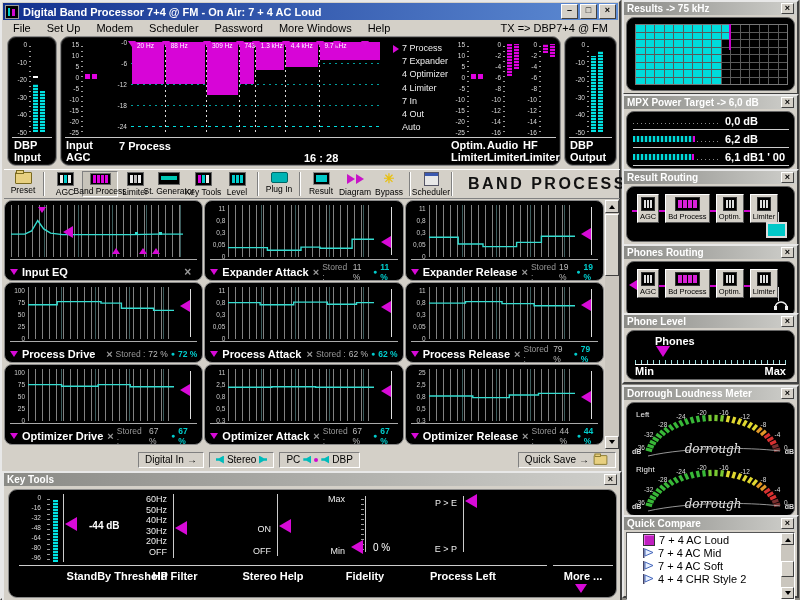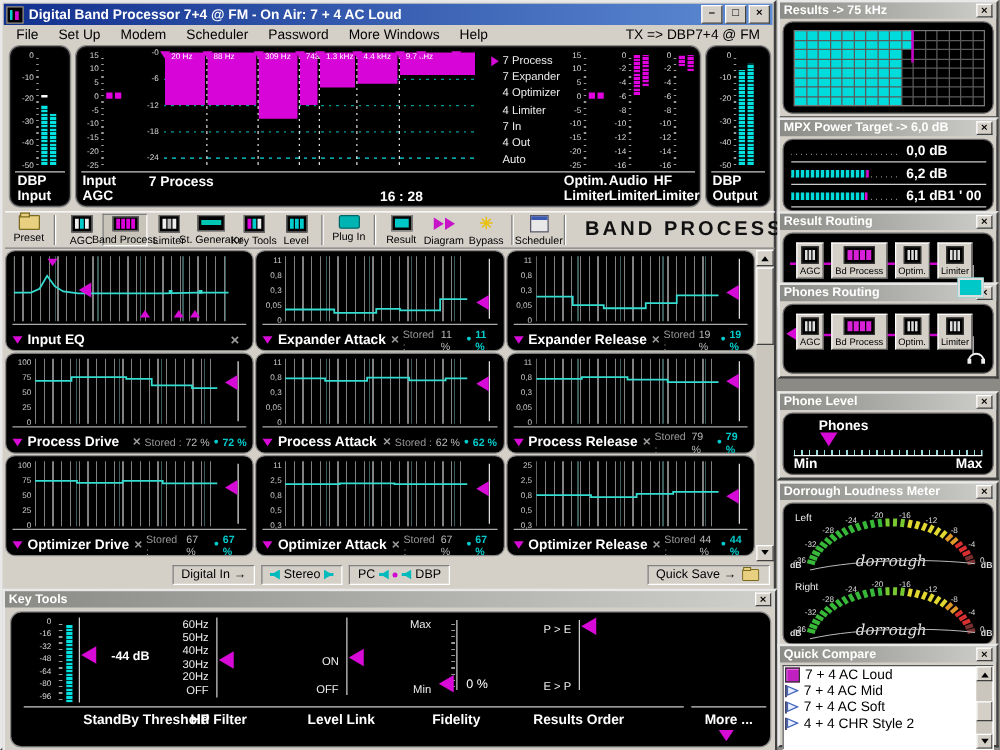"Phones Routing" div.subwin { top: 226px -> 244px }
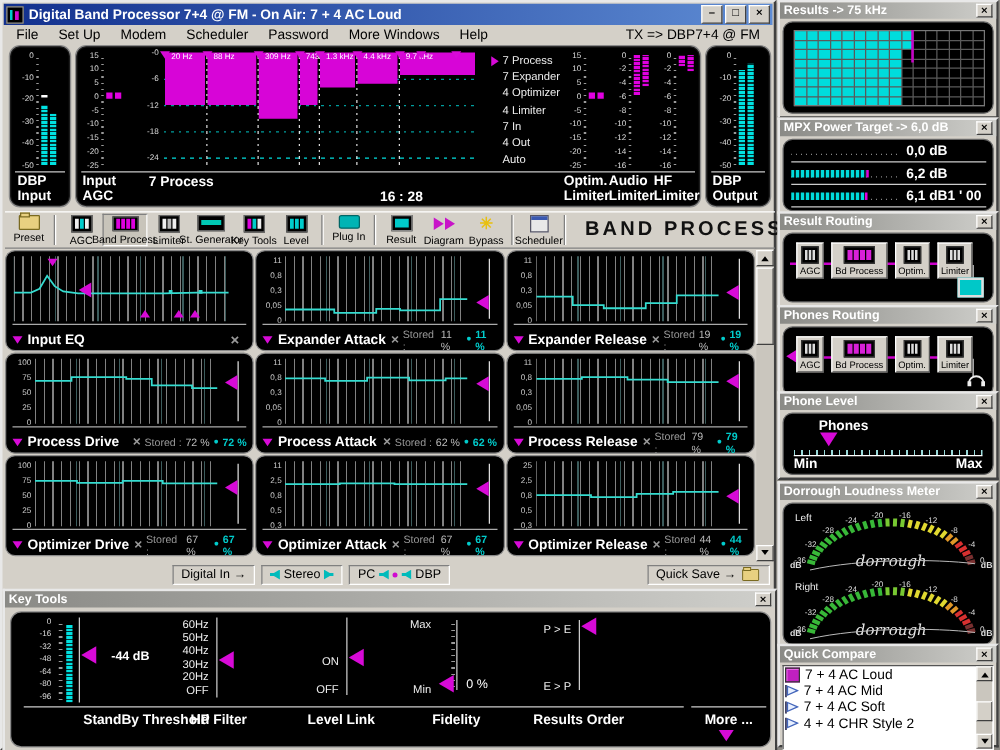"7 + 4 AC Loud" .qitem { padding-left: 1px -> 16px }
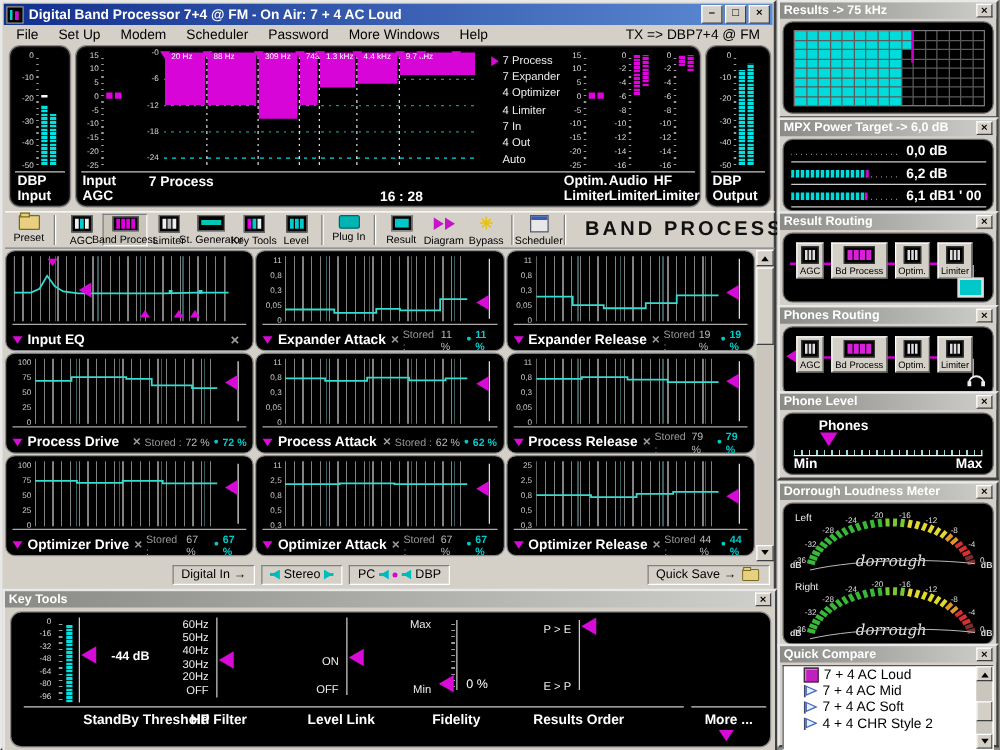"Level Link" div.ktlab { text: Level Link -> Stereo Help }
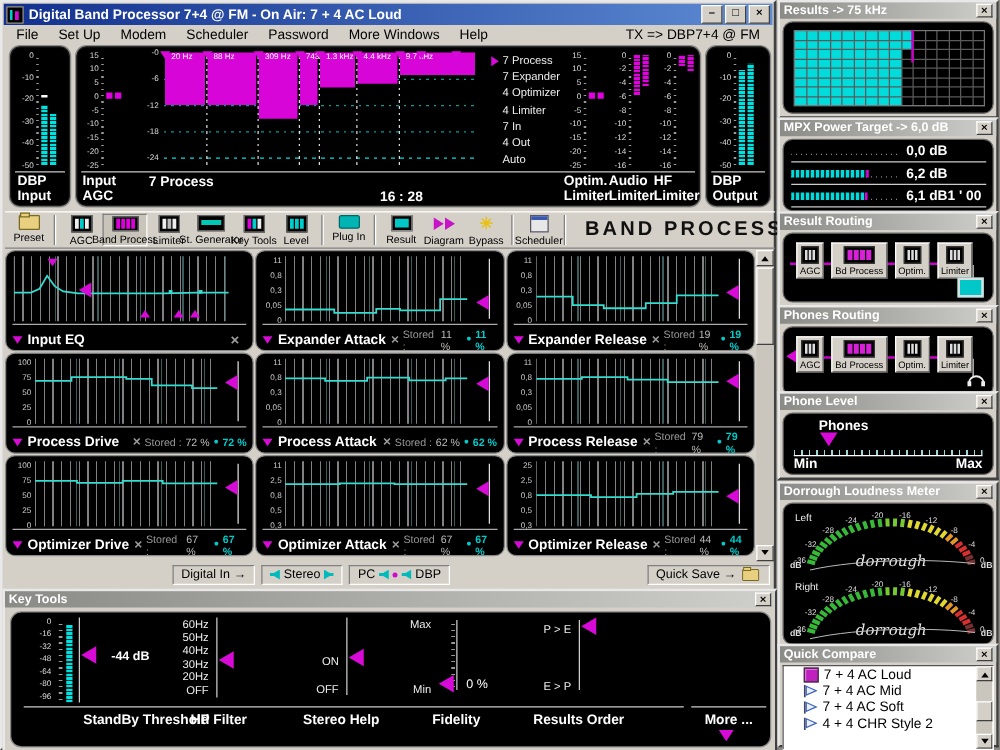"Results Order" div.ktlab { text: Results Order -> Process Left }
